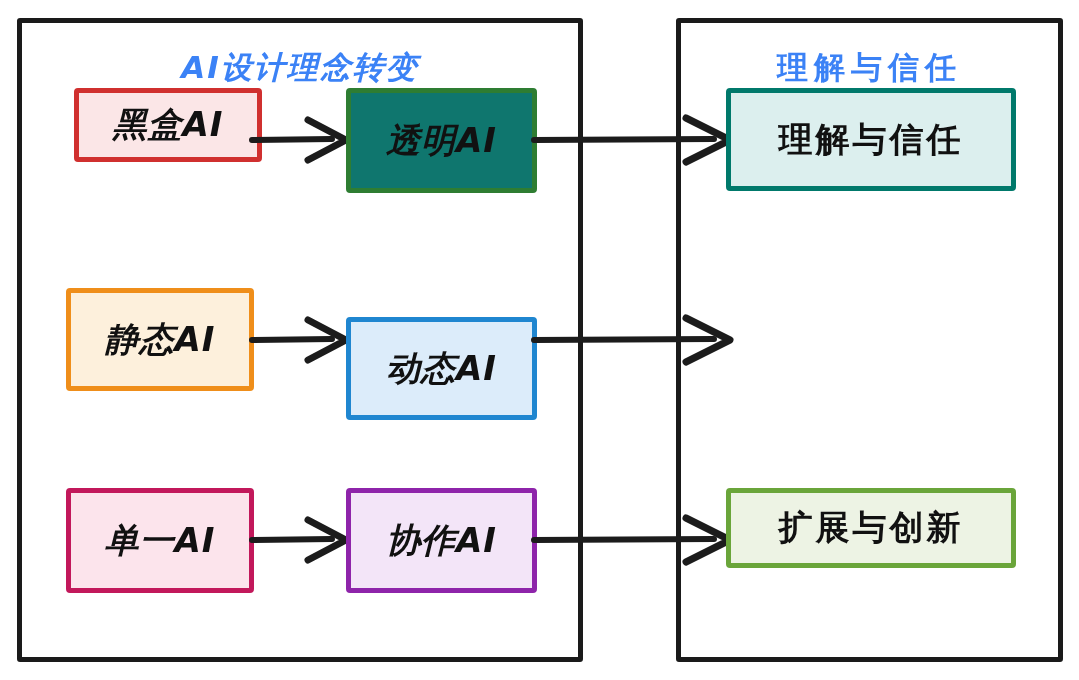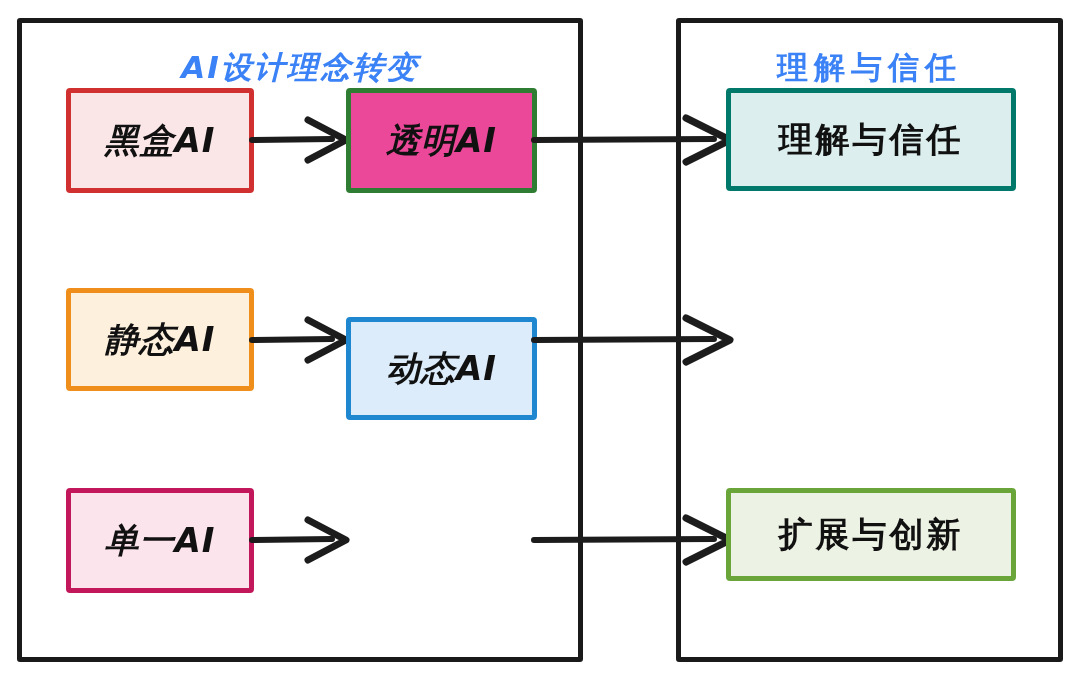"黑盒AI" .n-blackbox { height: 105px -> 74px; left: 66px -> 74px }
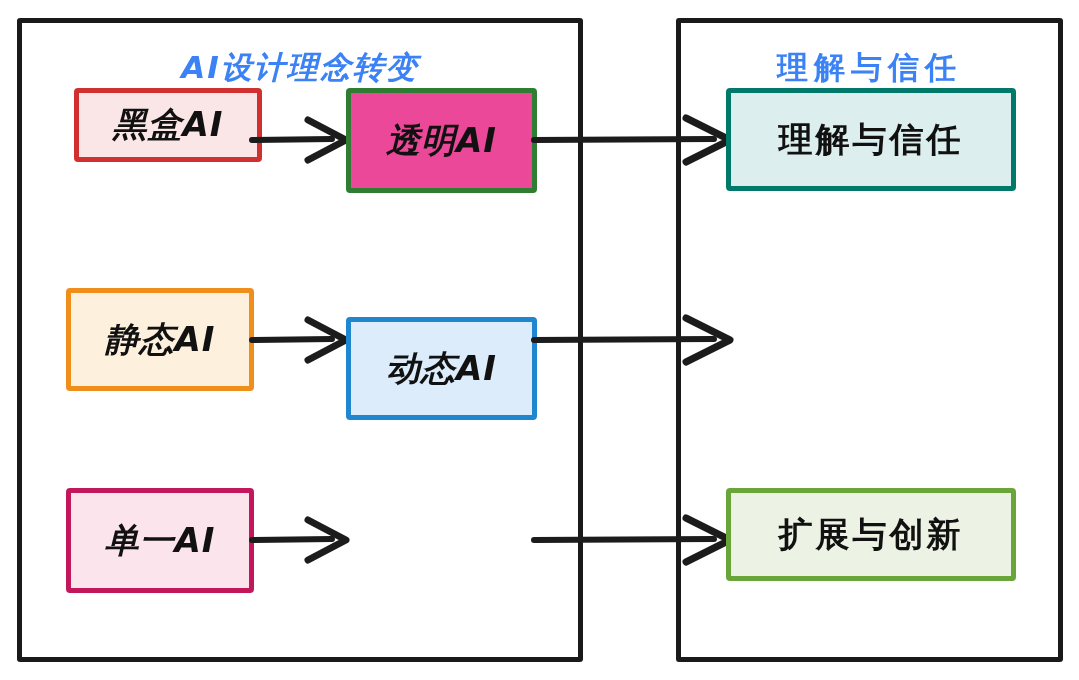"透明AI" div.node { background: #ec4899 -> #0f766e }
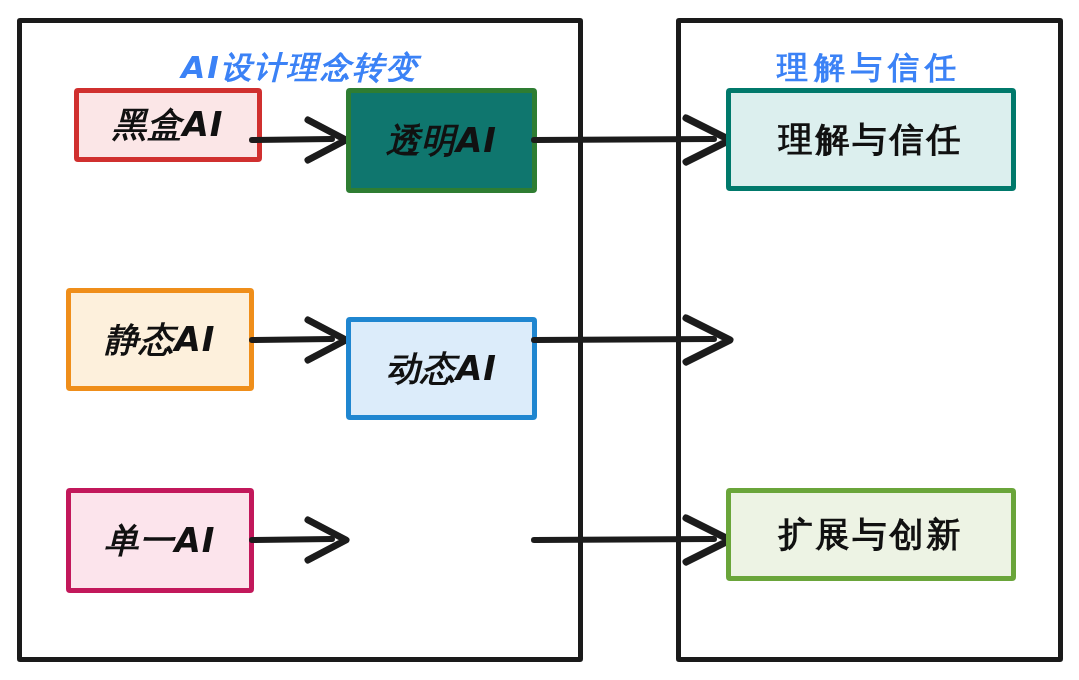"协作AI" div.node { html: none -> <div>协作AI</div> }
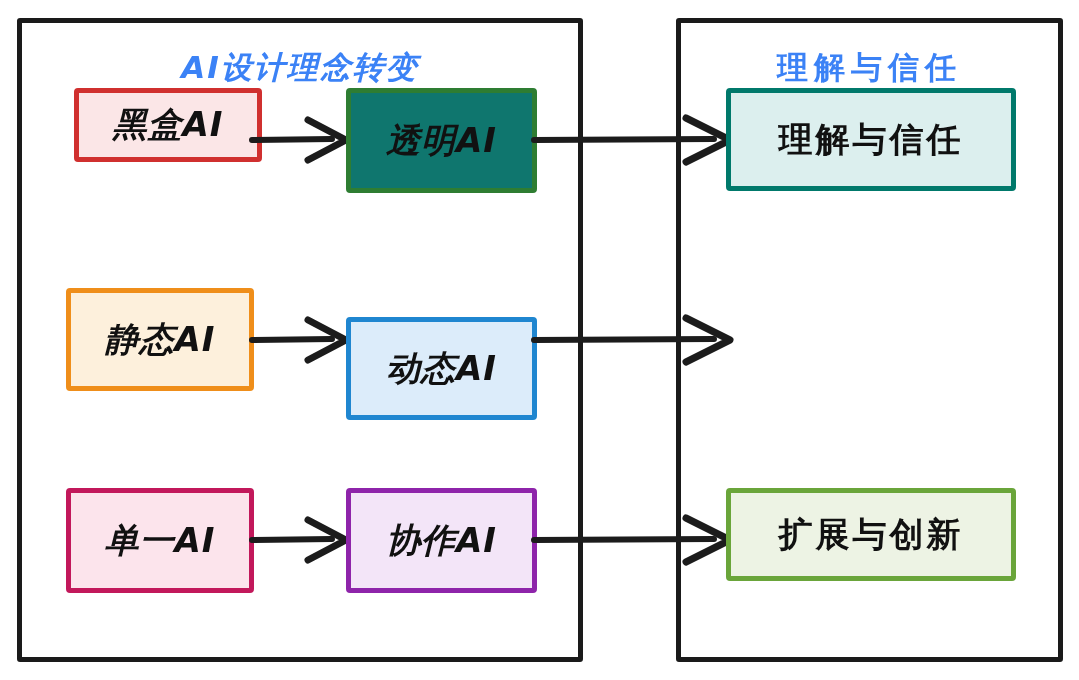"扩展与创新" .n-expand { height: 93px -> 80px }
